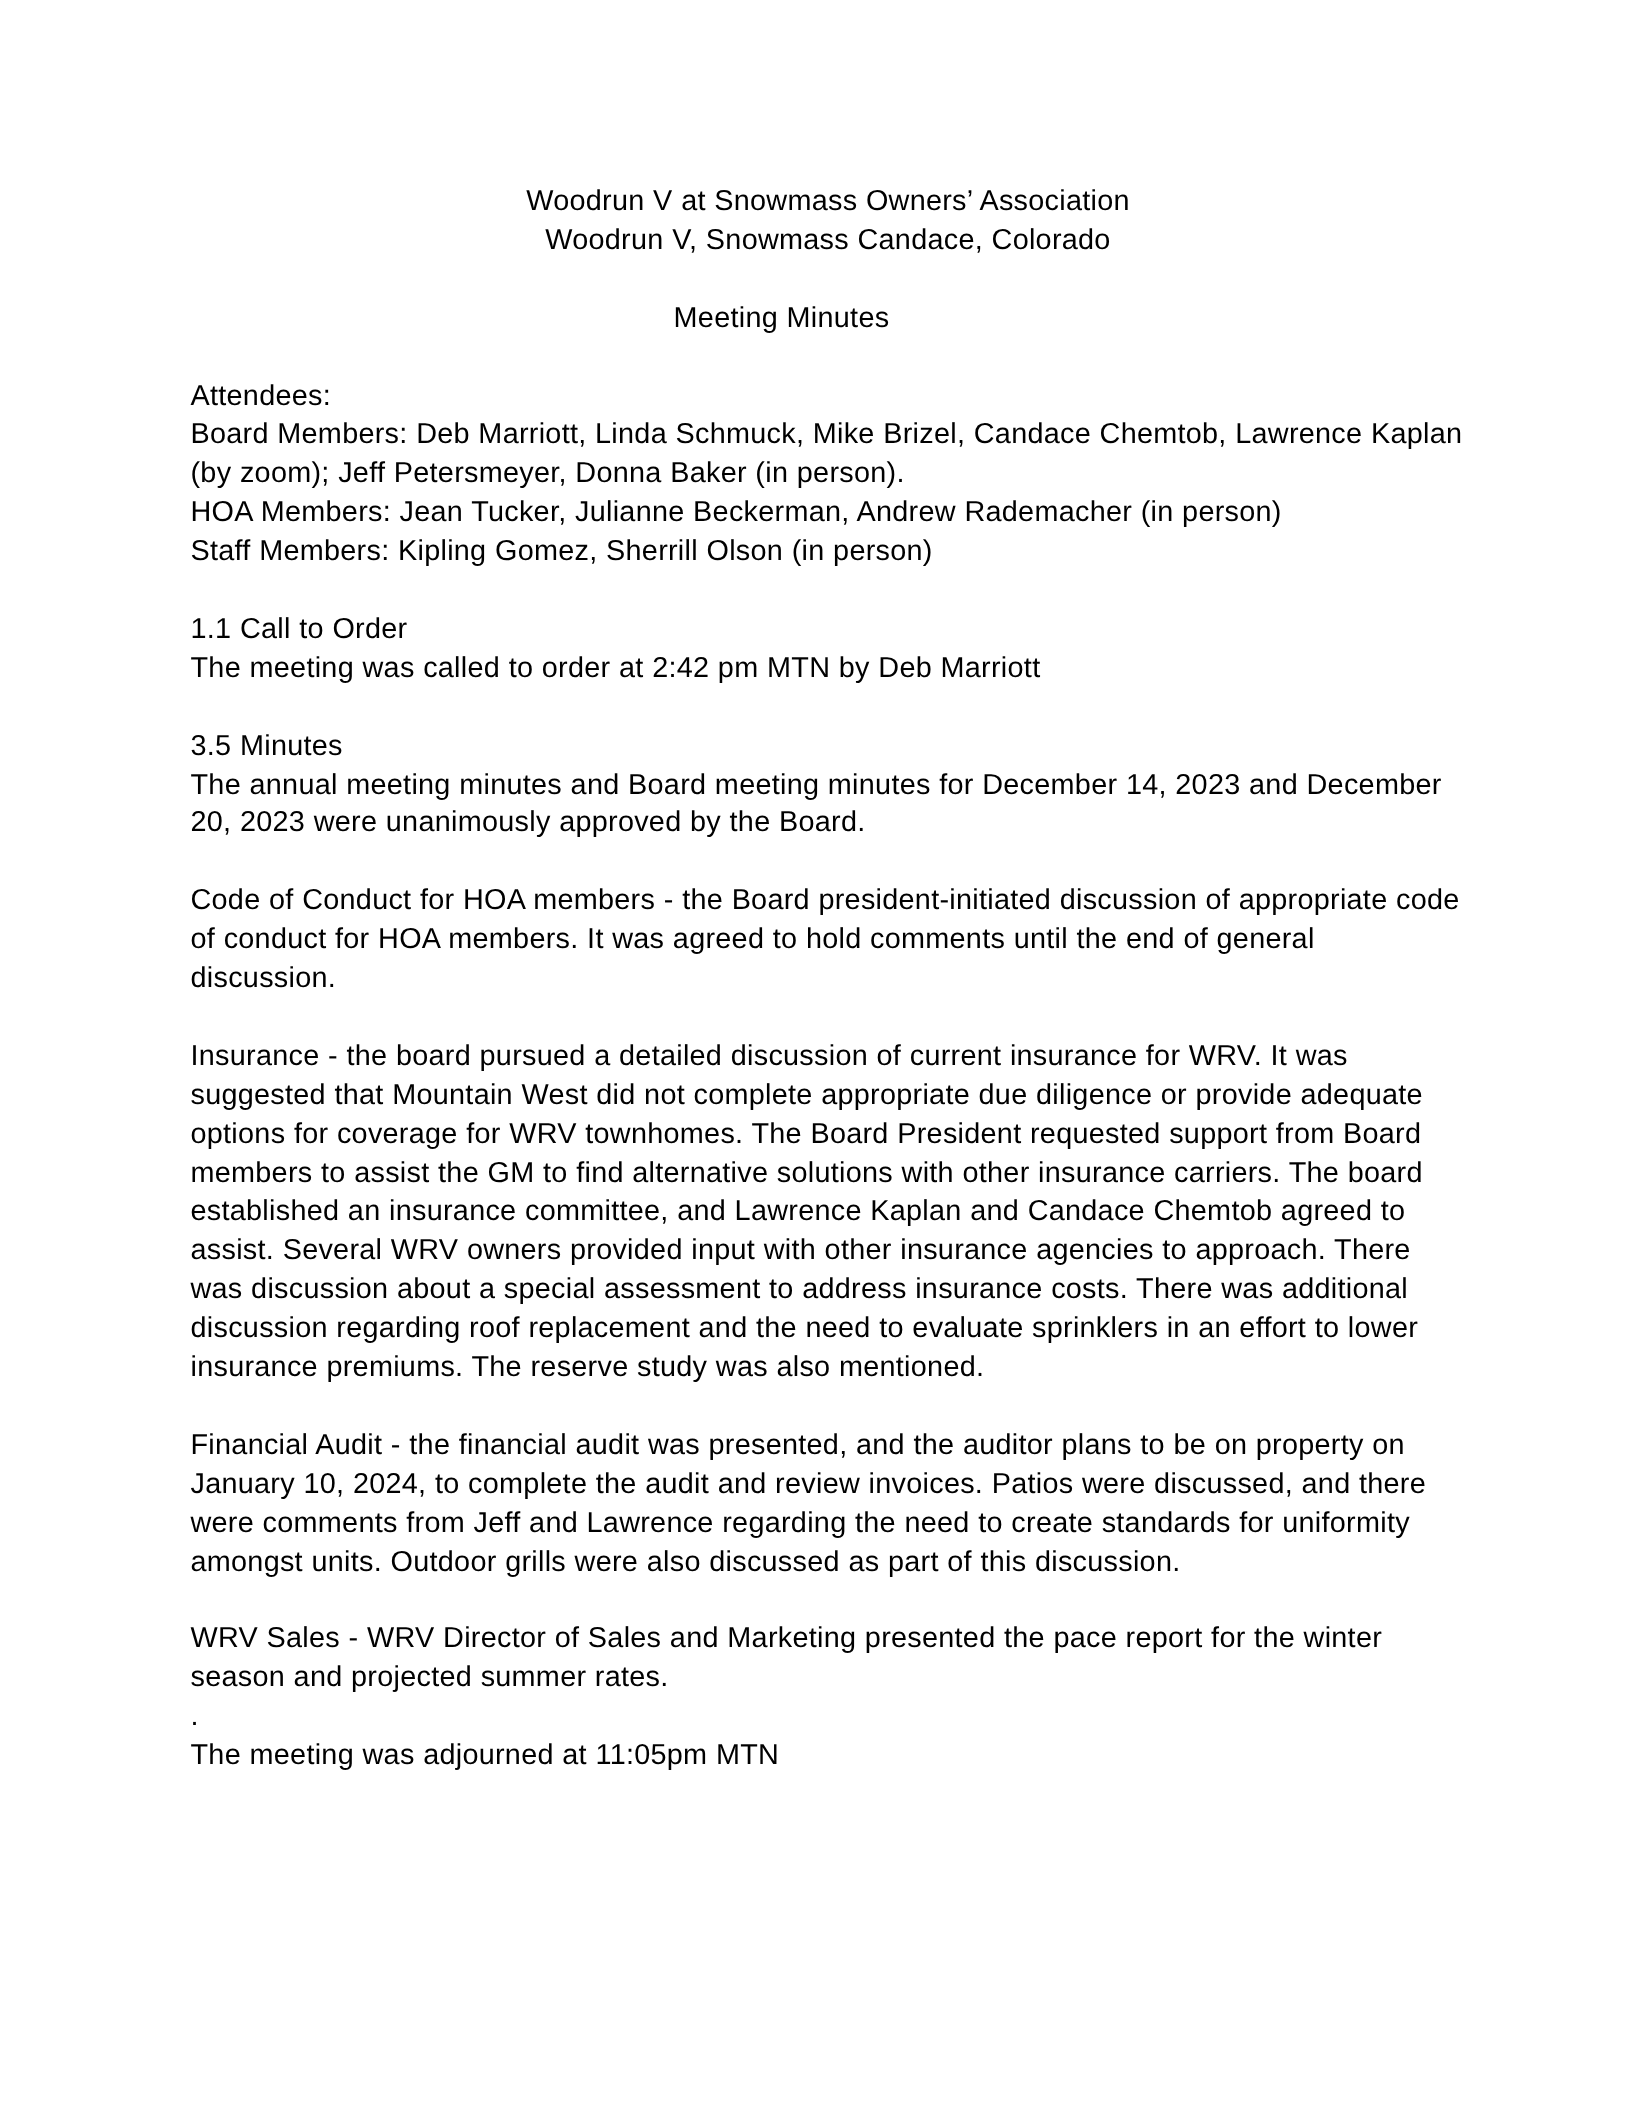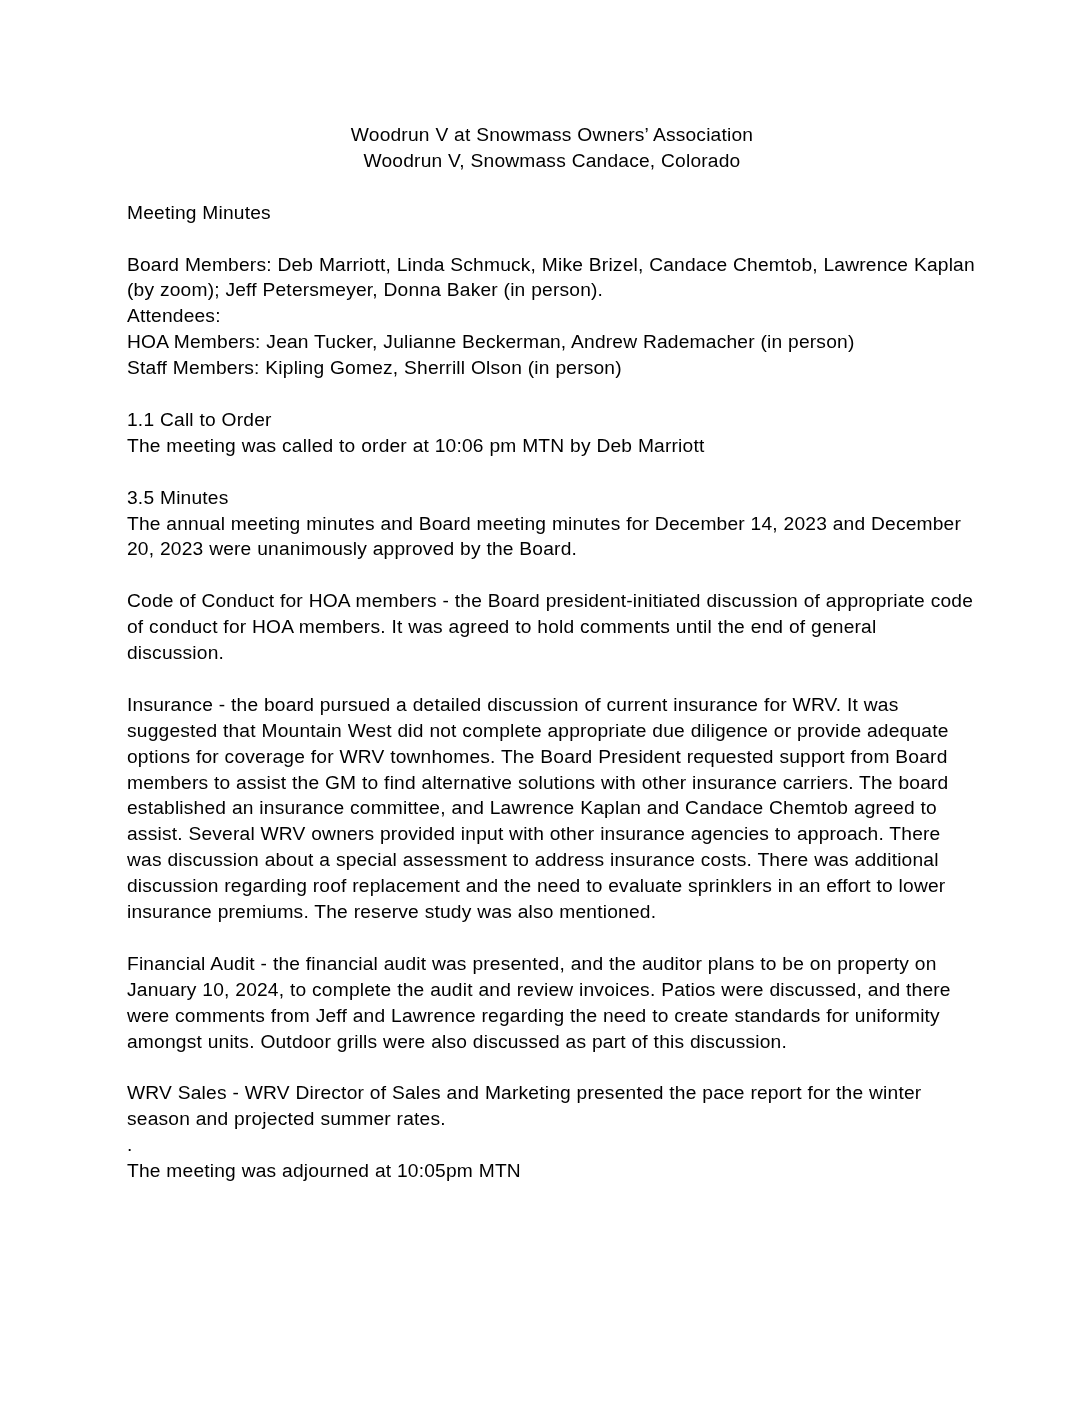"Meeting Minutes" .subtitle-line { text-align: none -> center }
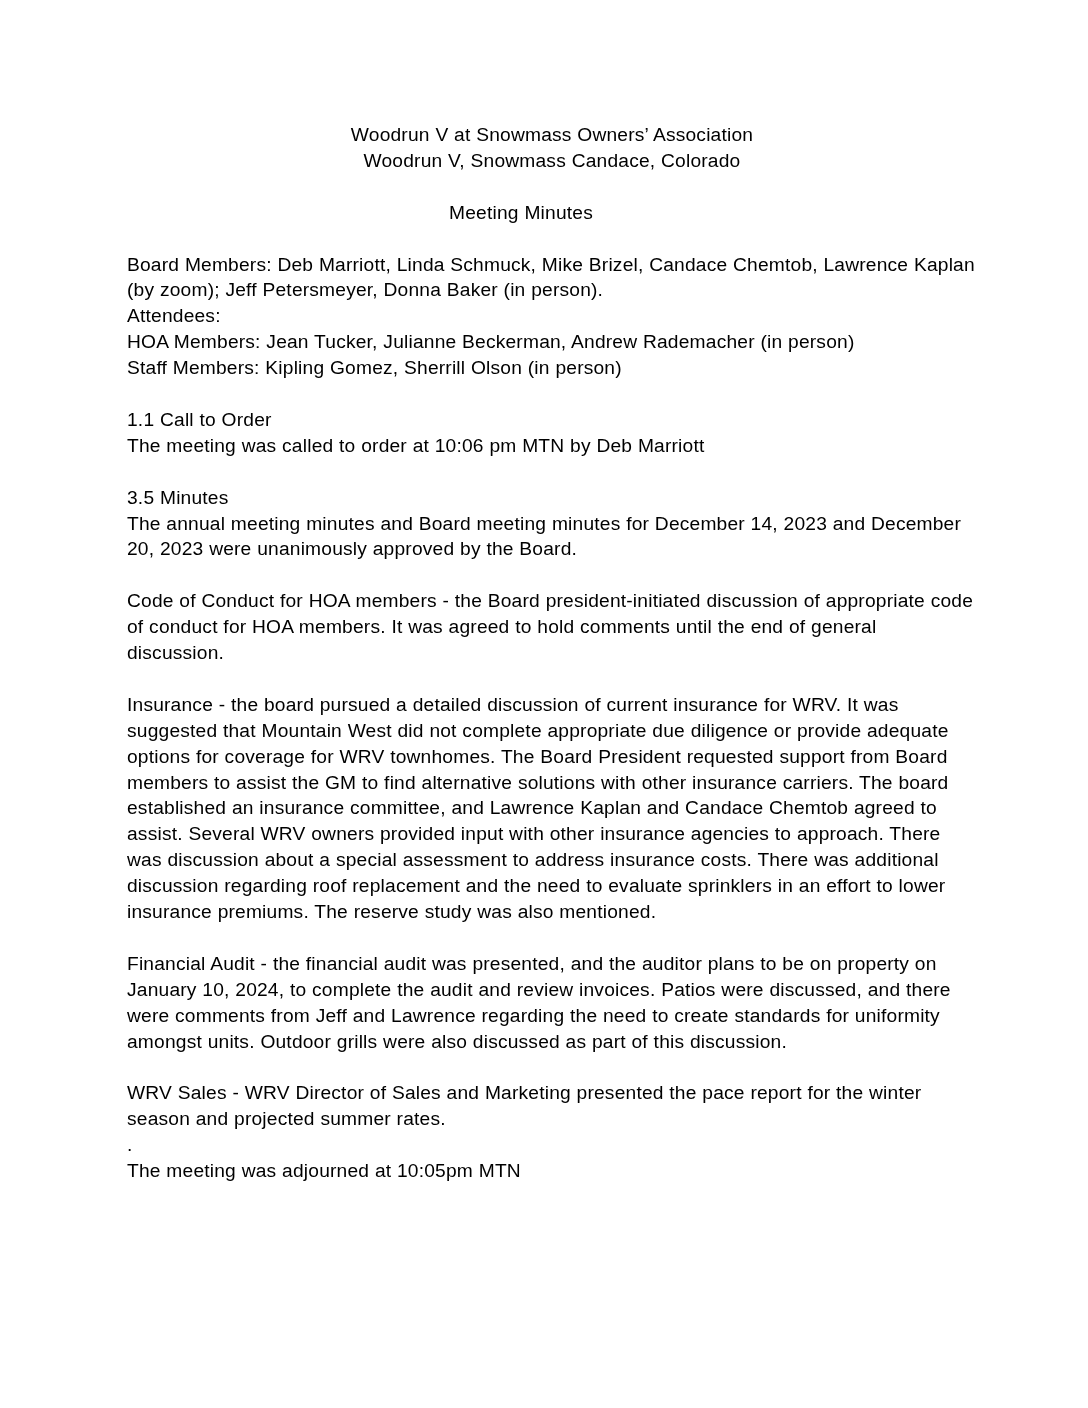"Board Members: Deb Marriott, Linda" div.line { order: before "Attendees:" -> after "Attendees:" }
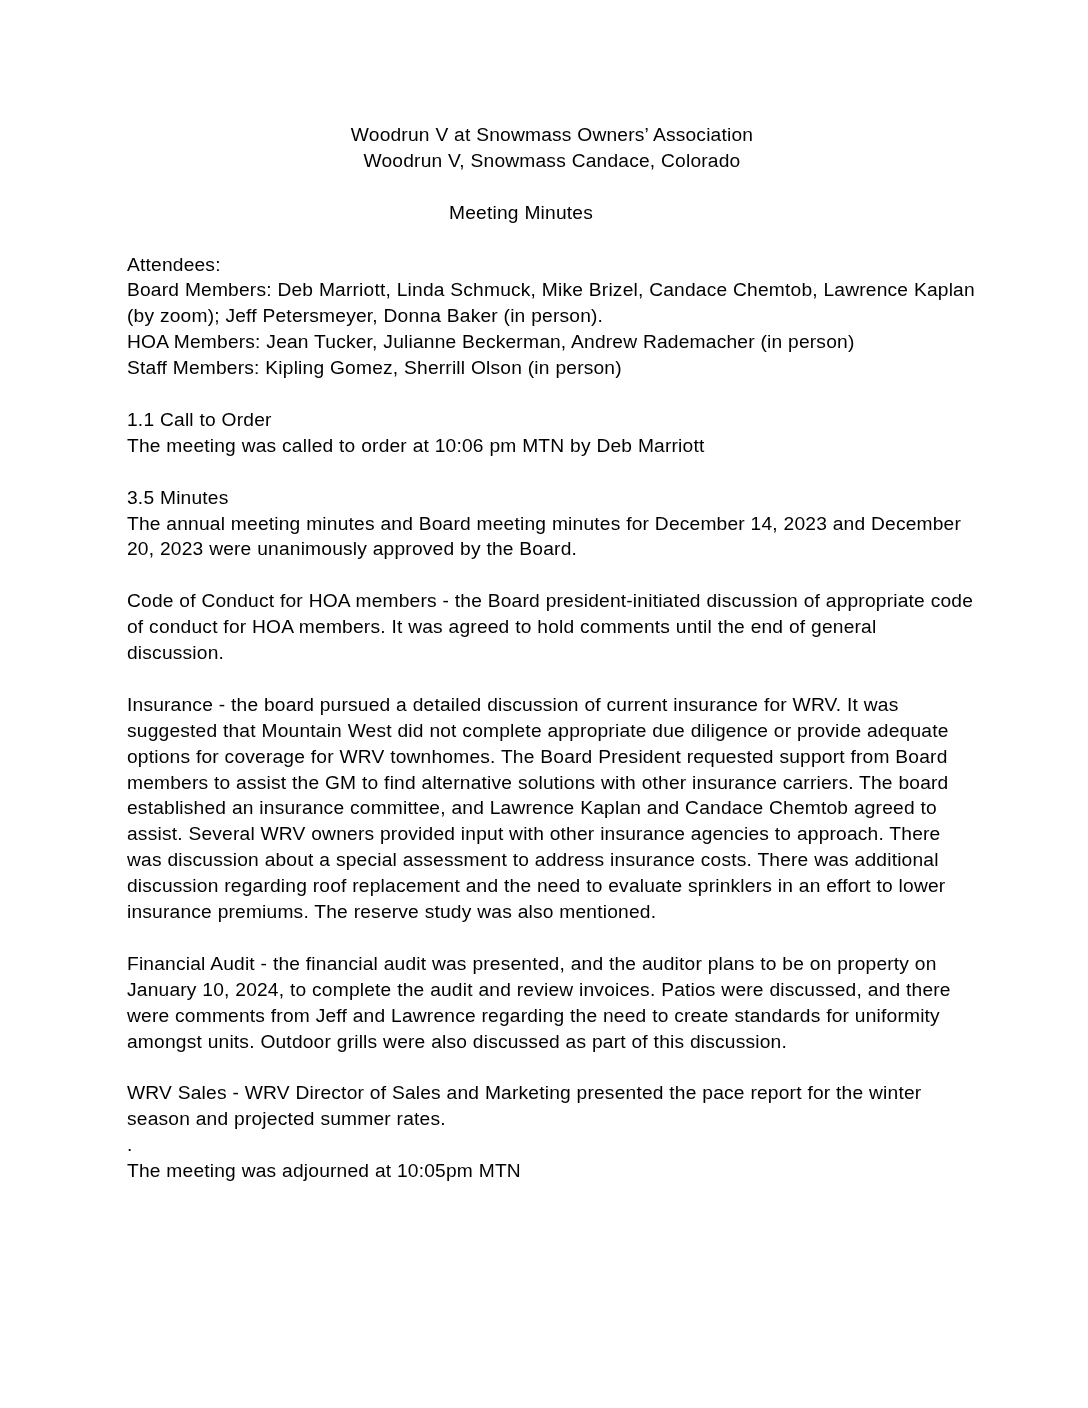"The meeting was called to" div.line { text: 10:06 -> 2:42 }
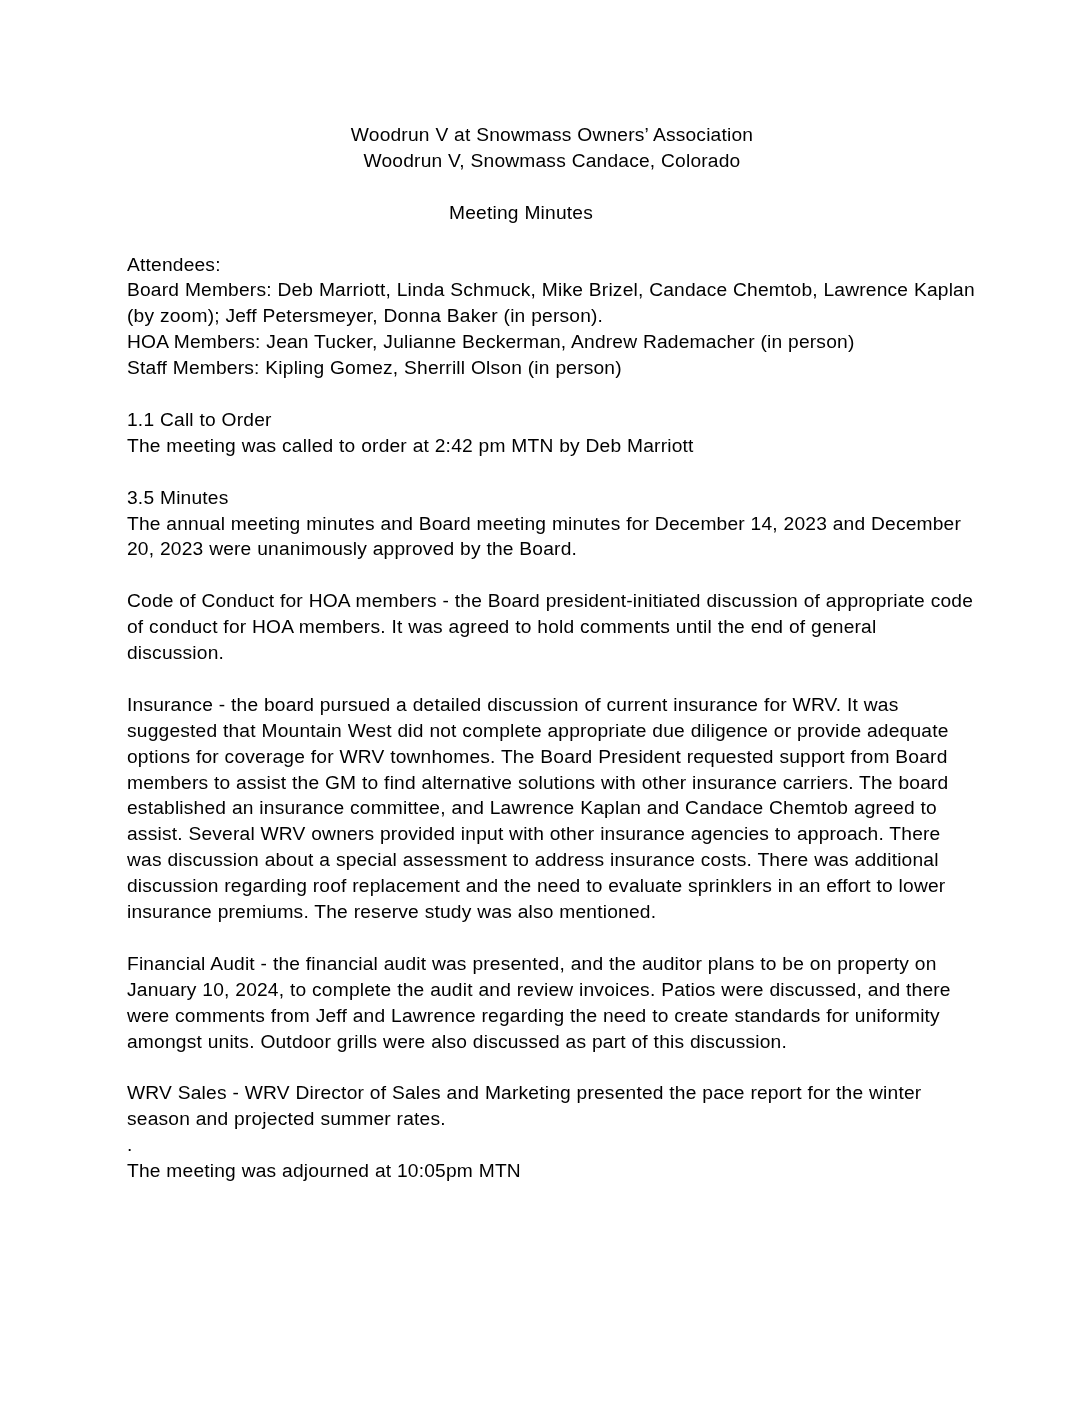"The meeting was adjourned at" div.line { text: 10:05pm -> 11:05pm }
